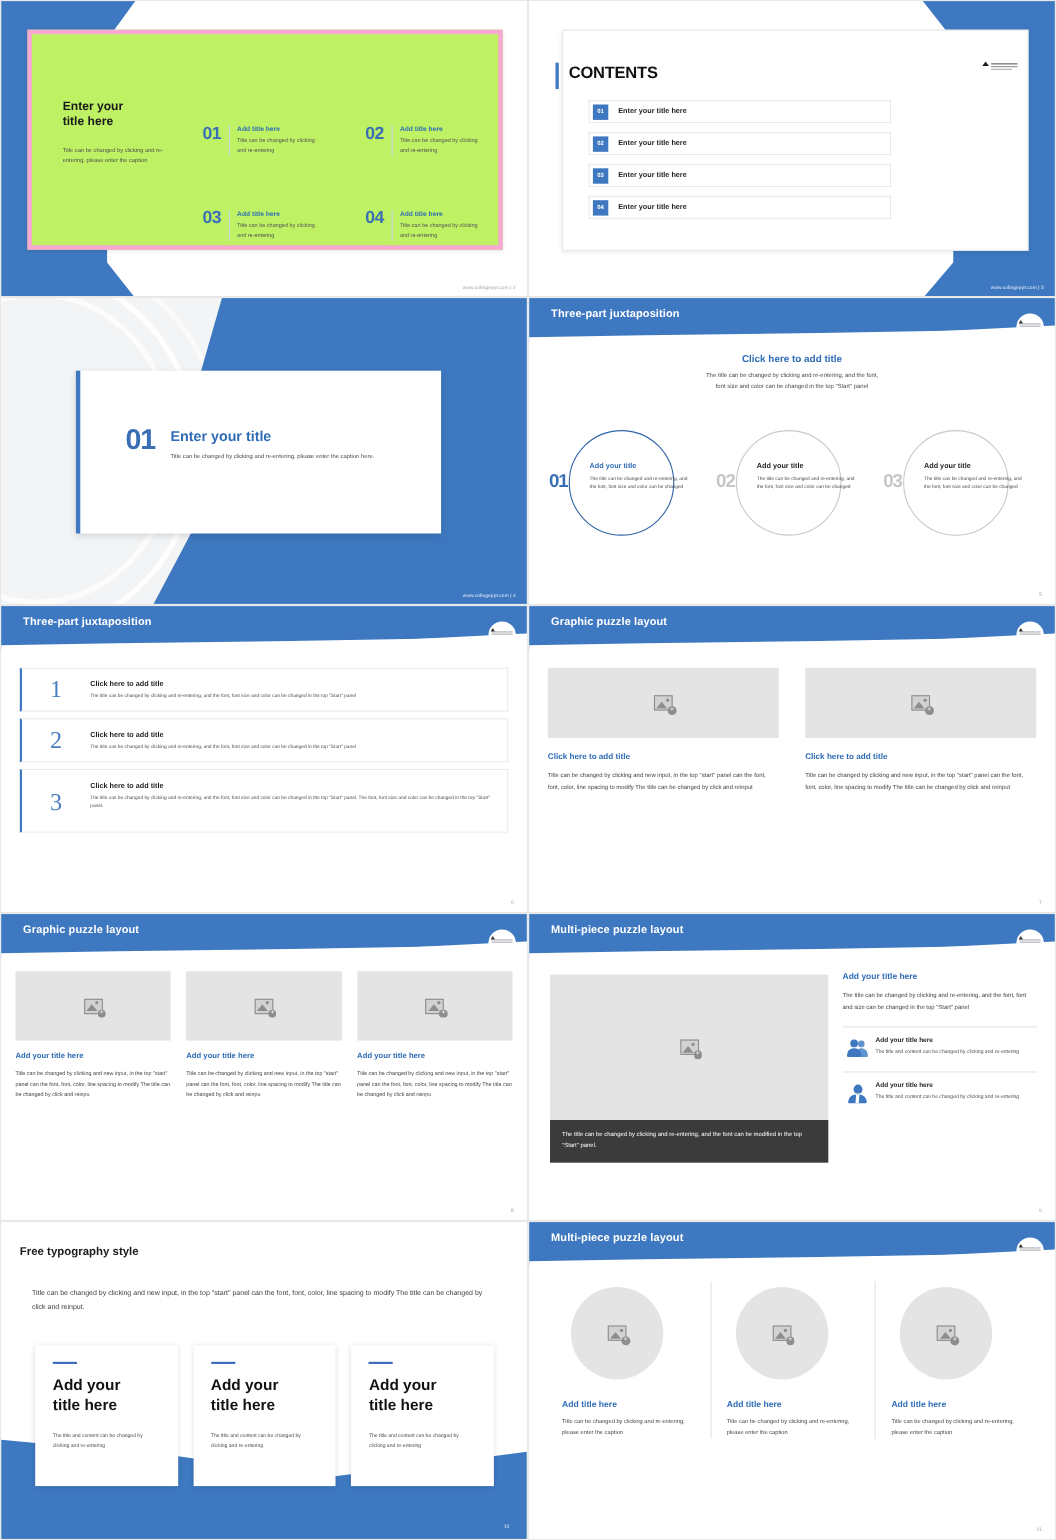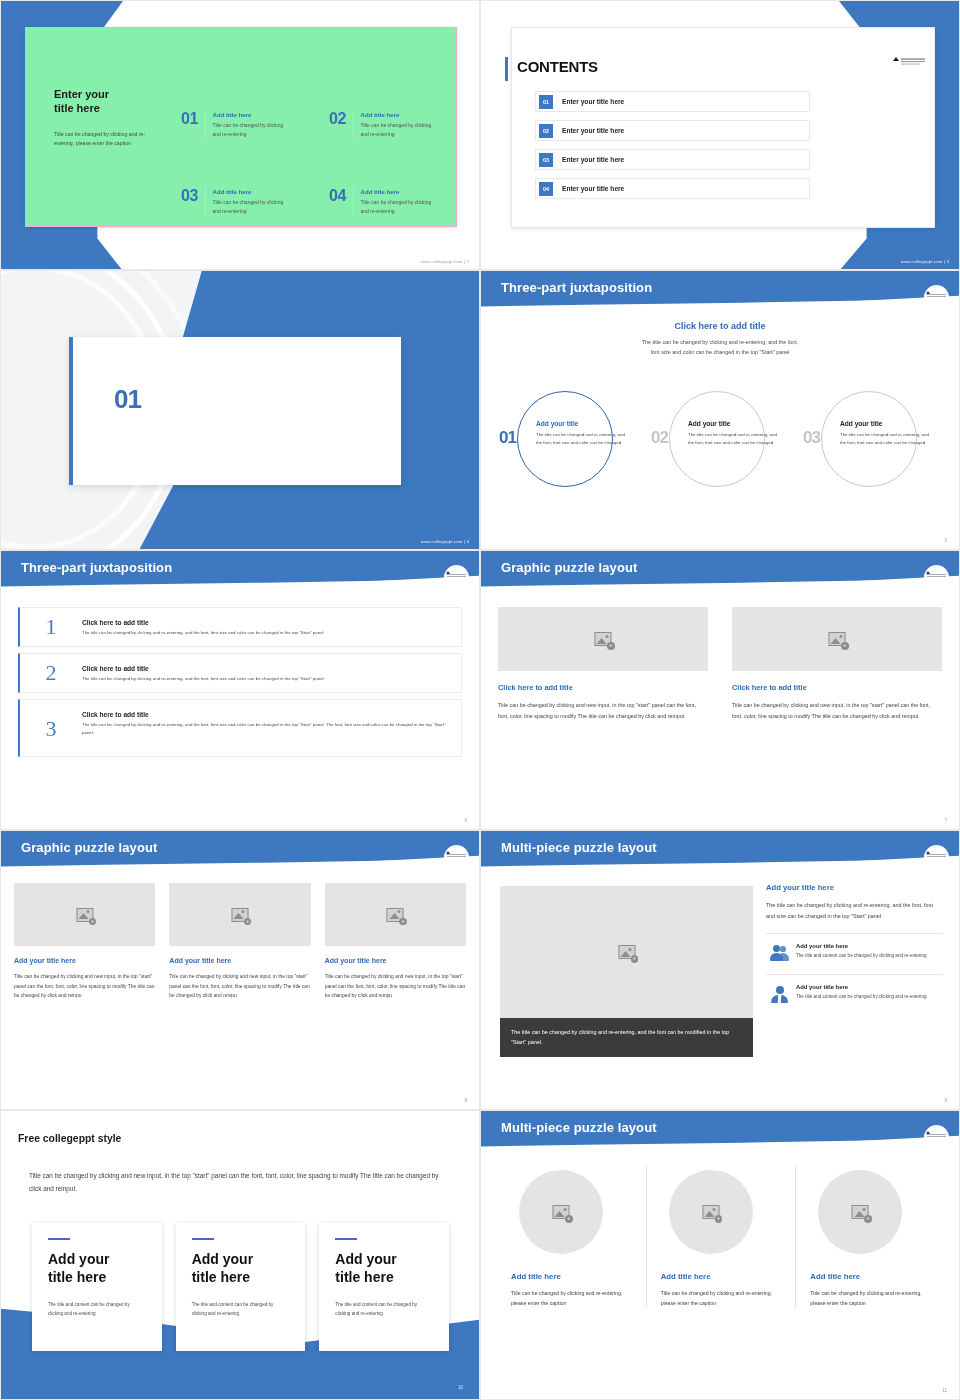"Enter your" .s1 .card { background: #86efac -> #bef264; border: 1px solid #f9a8d4 -> 4px solid #f9a8d4 }
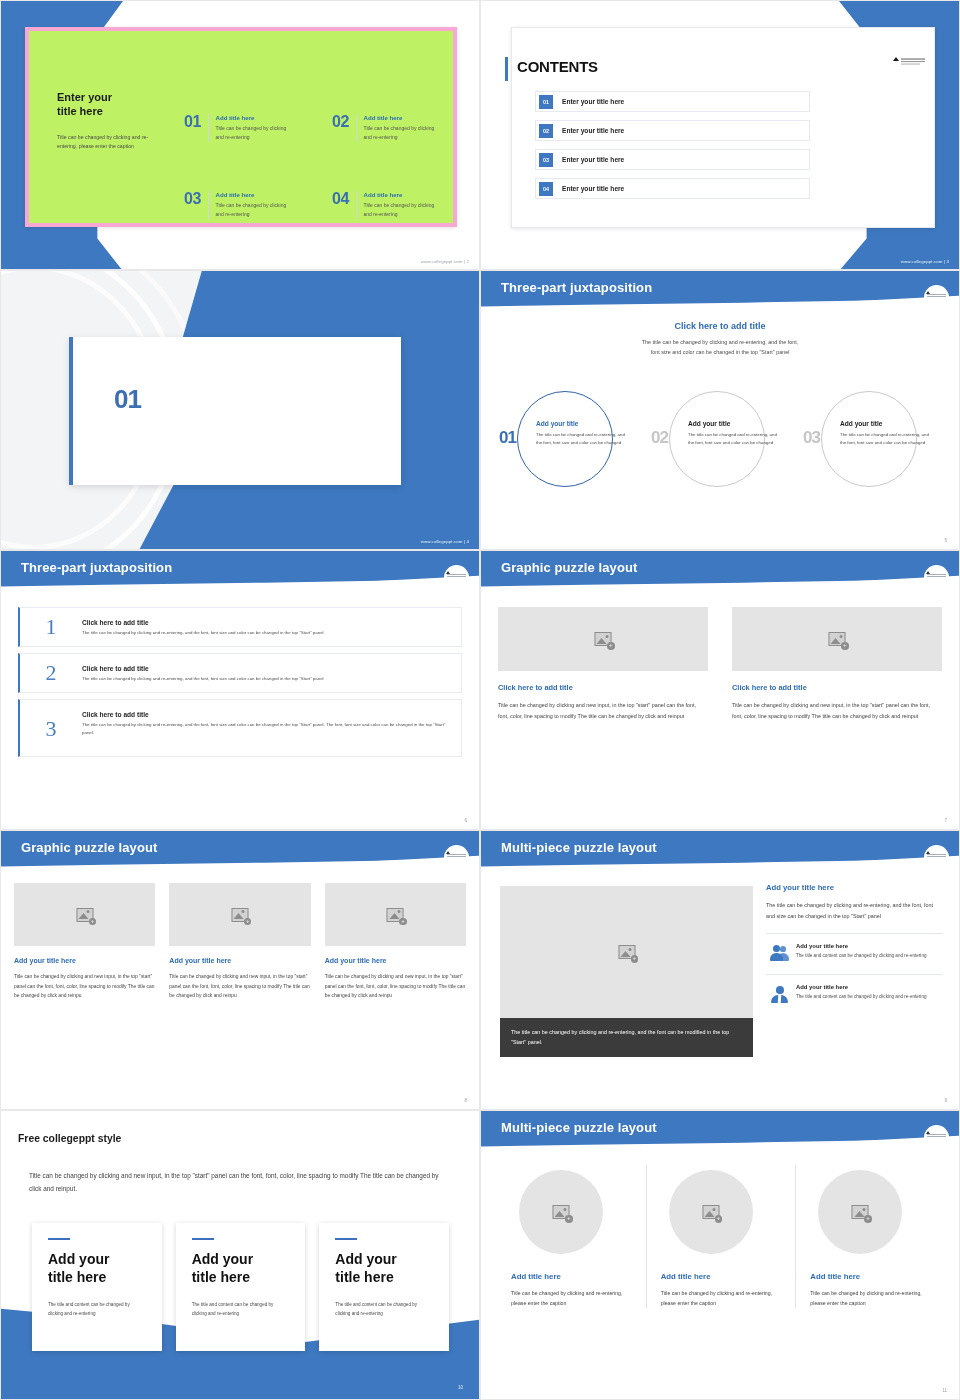"Three-part juxtaposition" .ch h2 { font-size: 13px -> 10px }
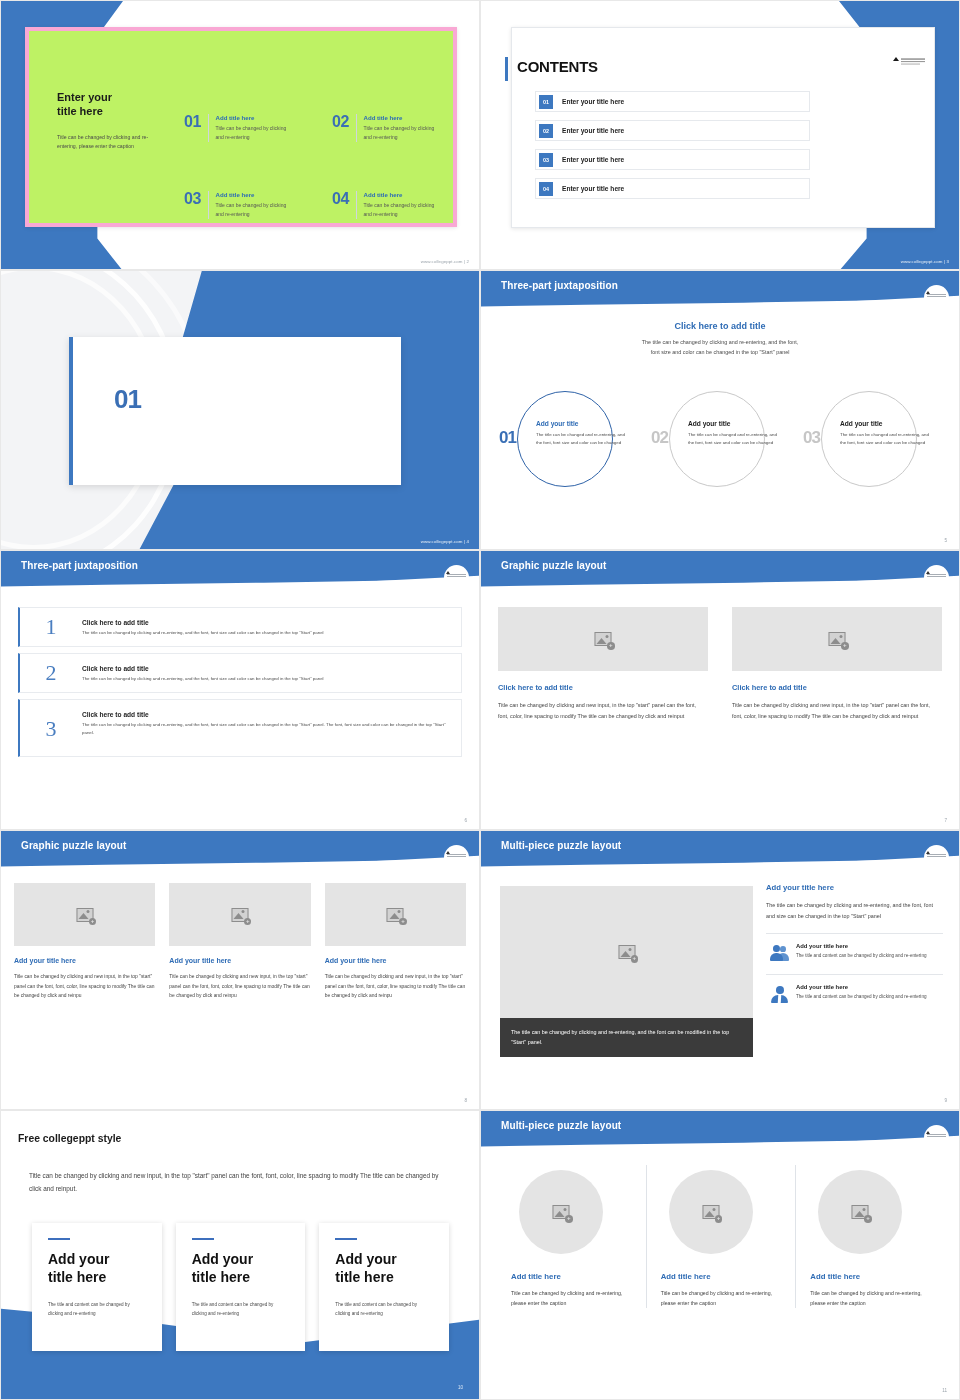"Enter your title" div.rt { html: none -> <div> <h3>Enter your title</h3> <p>Title can be changed by clicking and re-entering, please enter the caption here.</p> </div> }
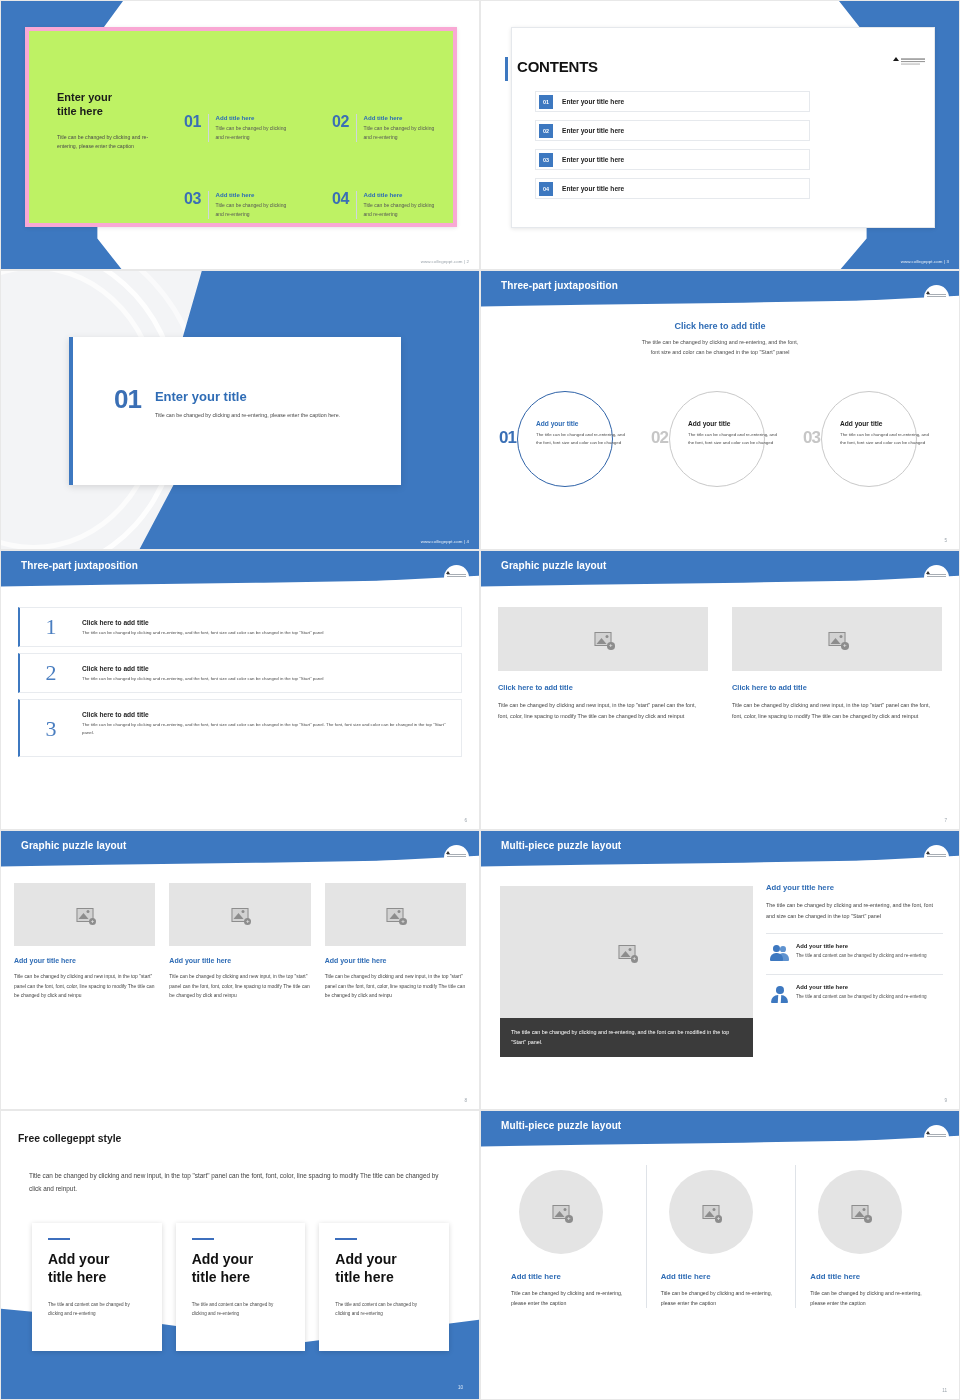"Free collegeppt style" h2 { text: collegeppt -> typography }
